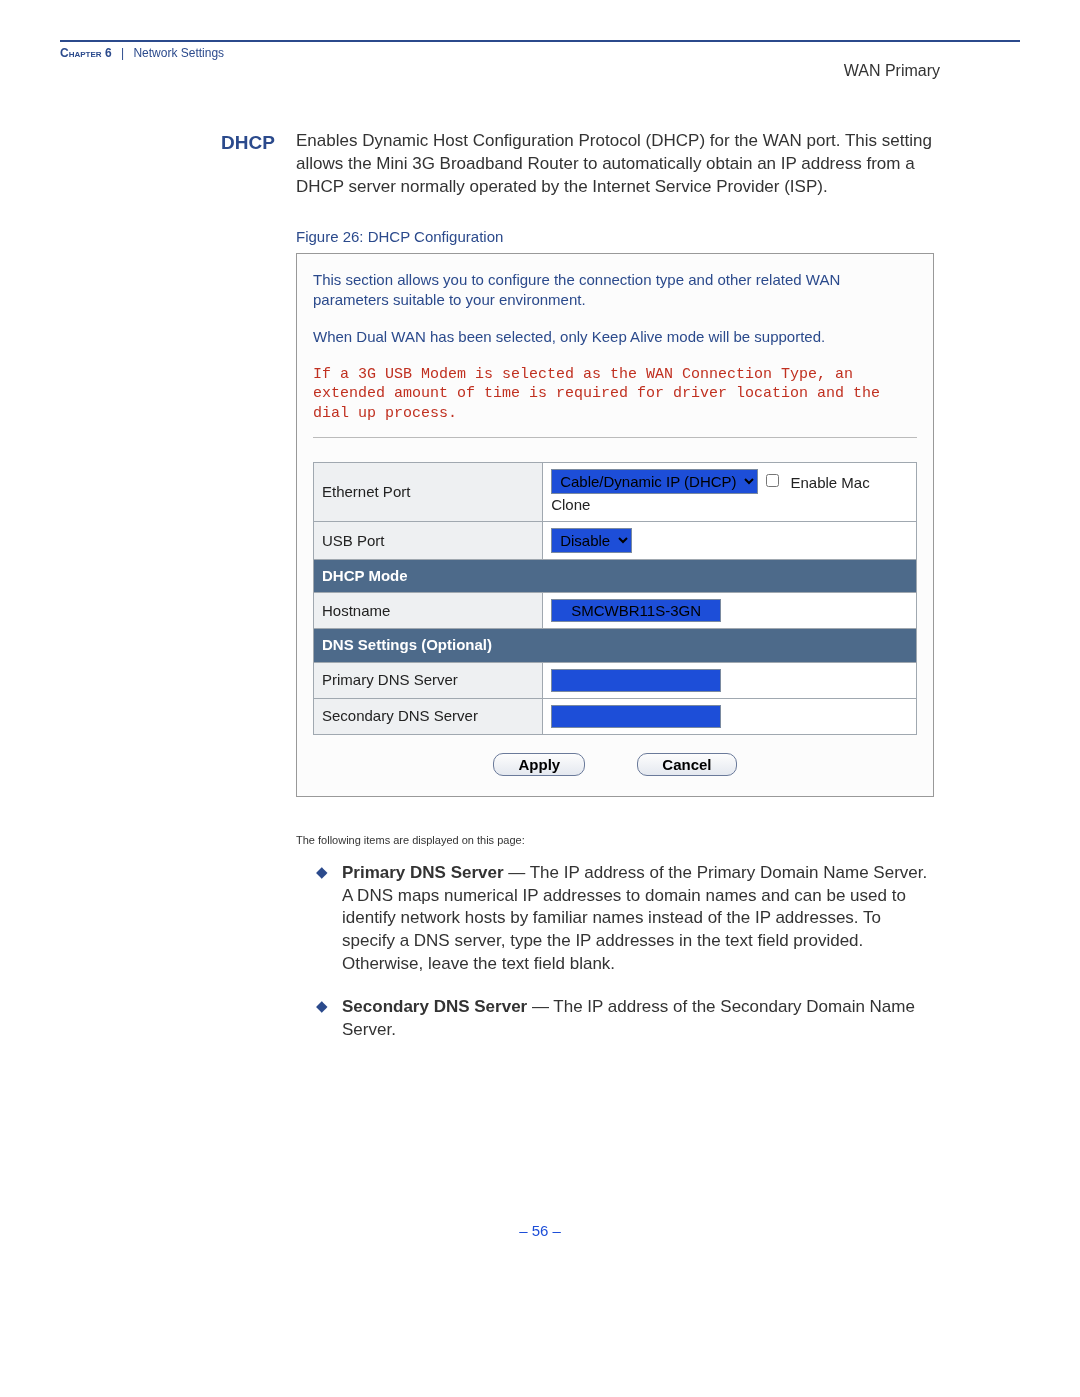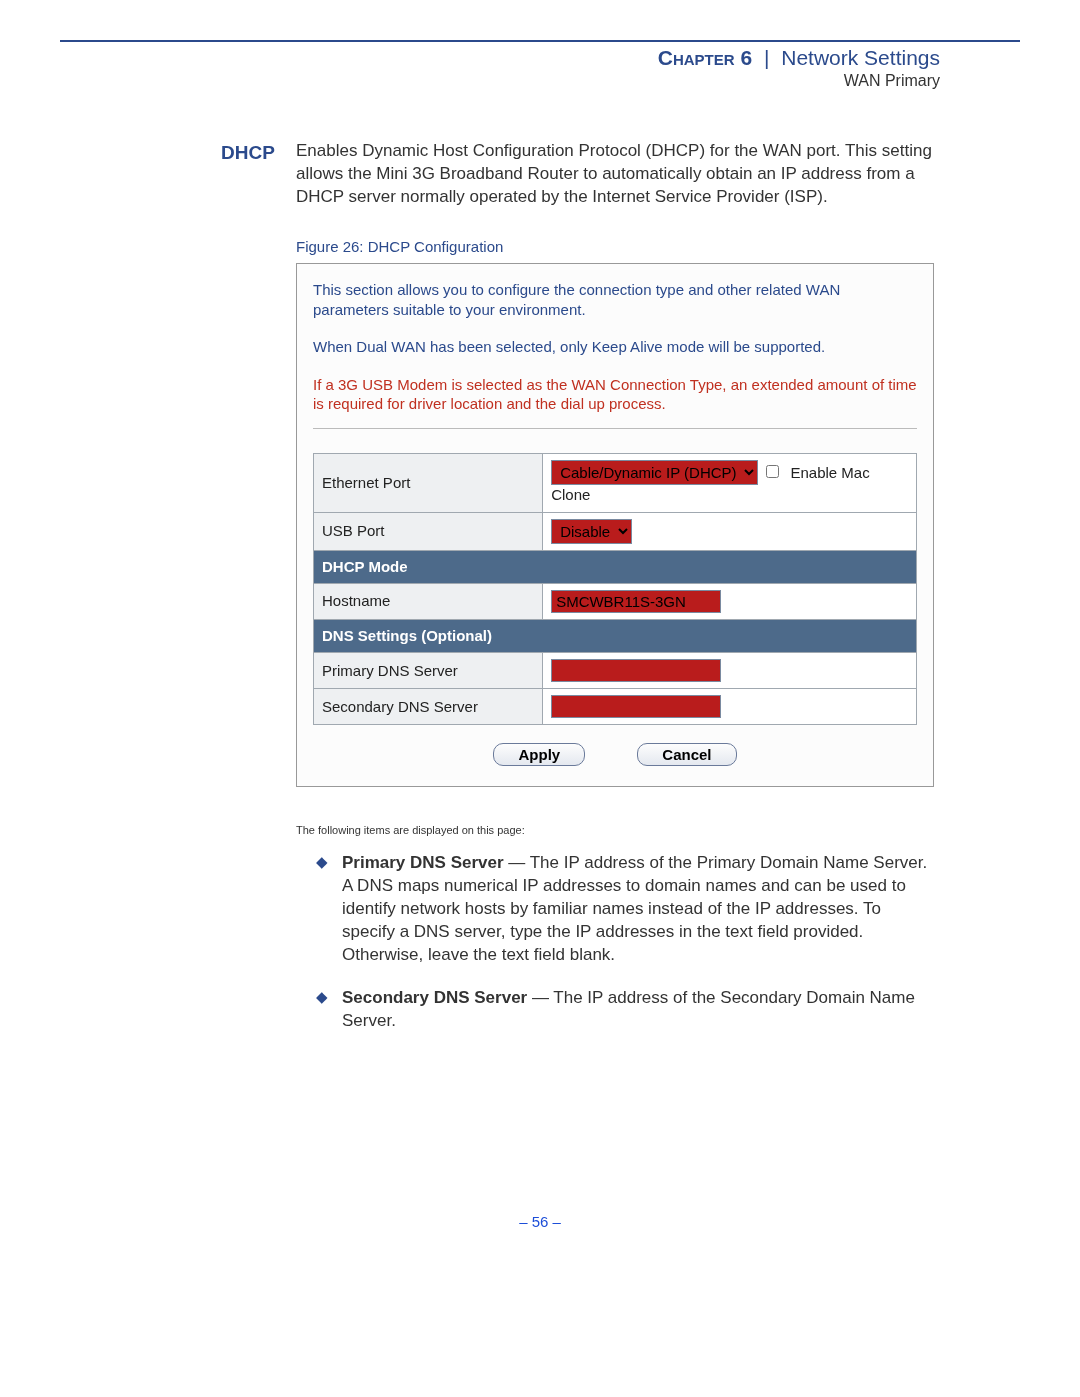"Chapter 6 | Network Settings" .header-line { font-size: 21px -> 12px; text-align: right -> left }
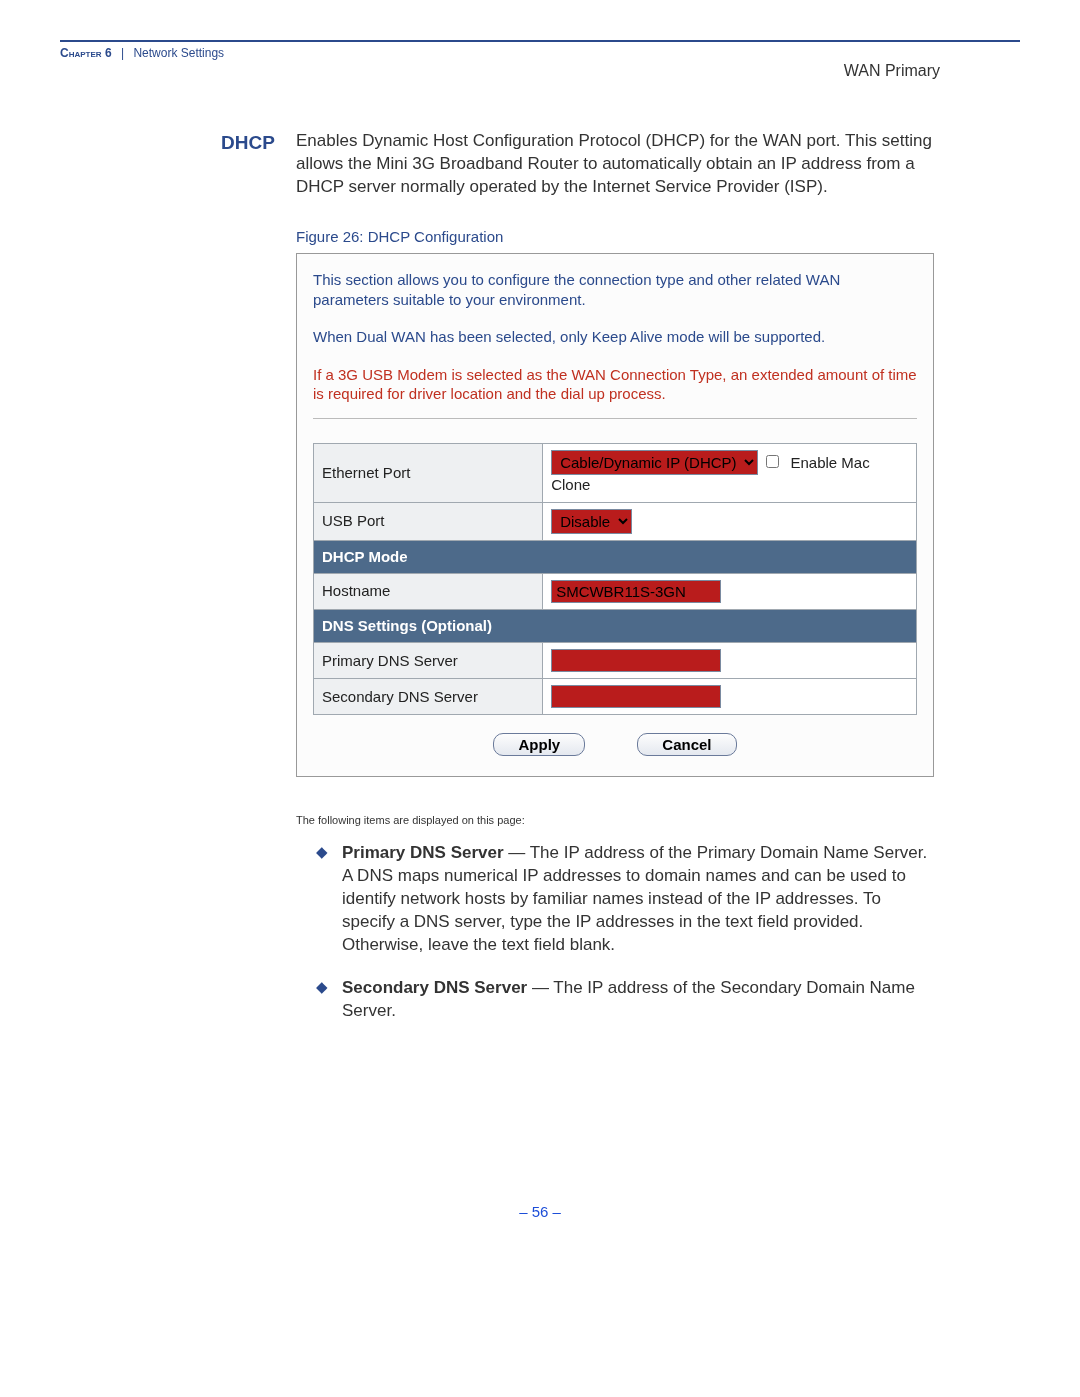"If a 3G USB Modem" .config-panel .intro-red { font-family: none -> Liberation Mono, monospace }
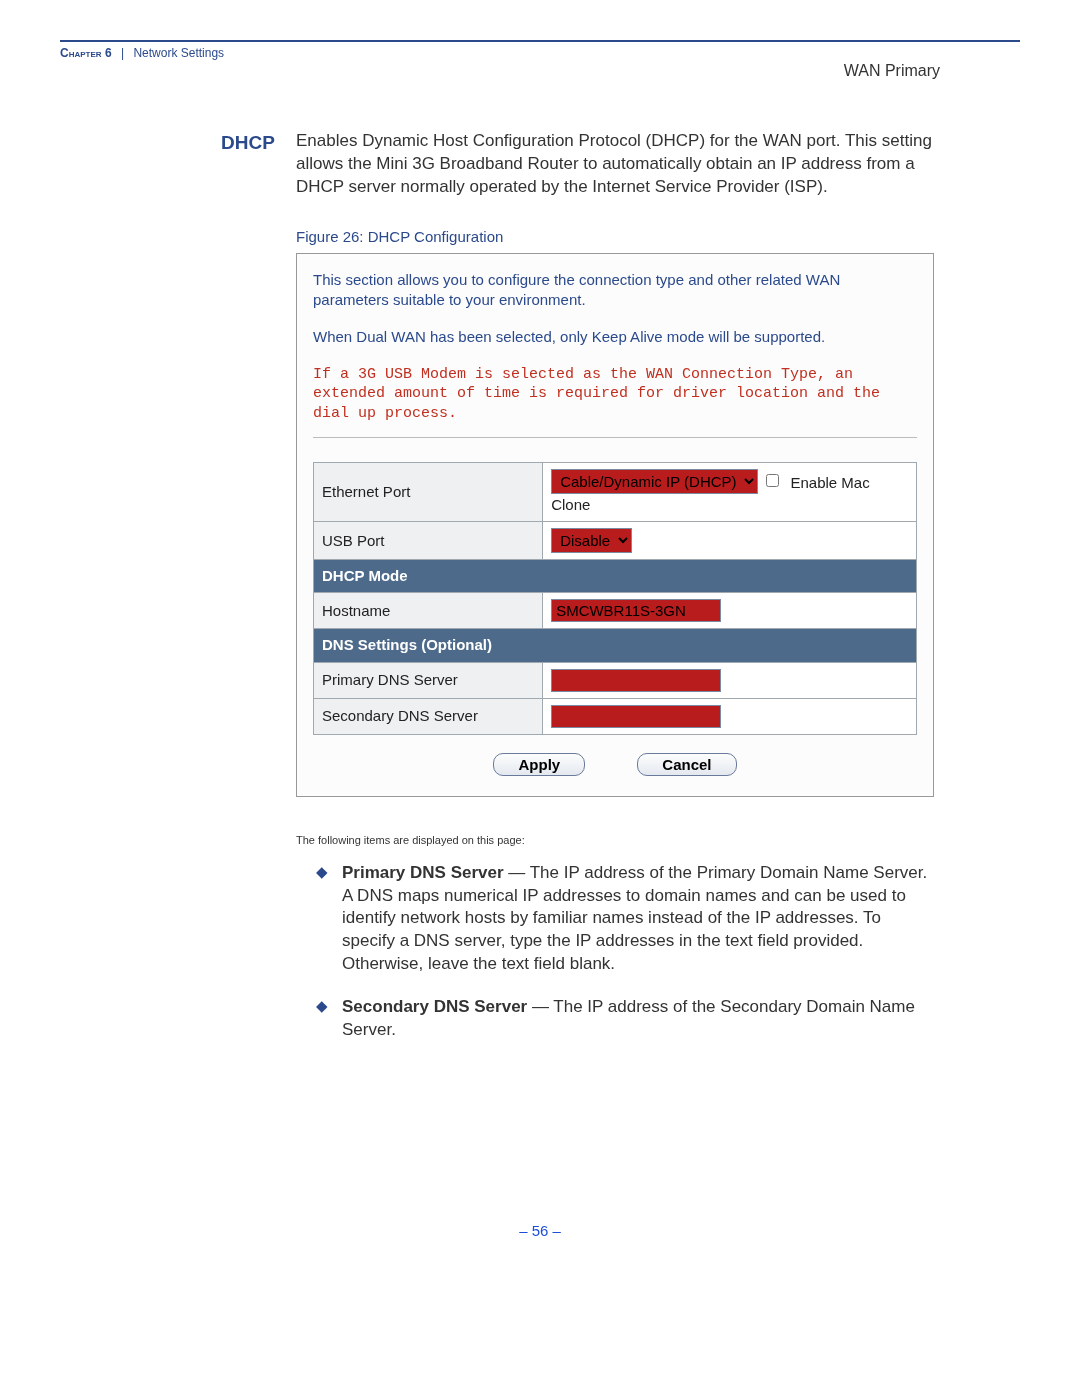"Cable/Dynamic IP (DHCP)" .cfg-table select, .cfg-table input[type="text"] { background: #b91c1c -> #1d4ed8 }
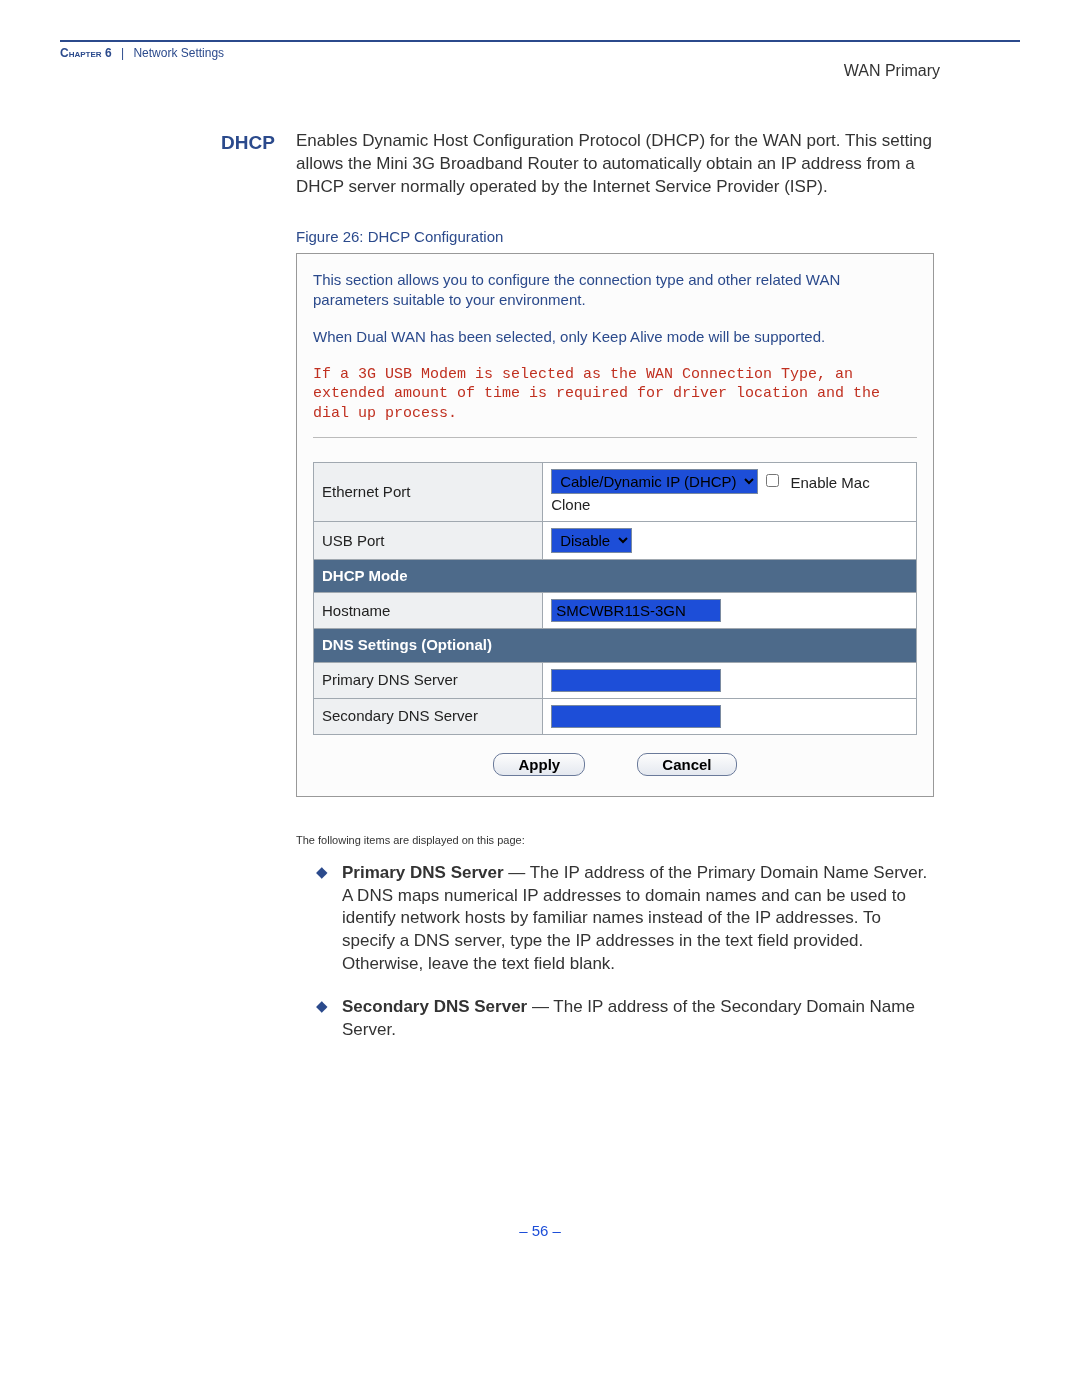"SMCWBR11S-3GN" .cfg-table input[type="text"] { text-align: none -> center }
